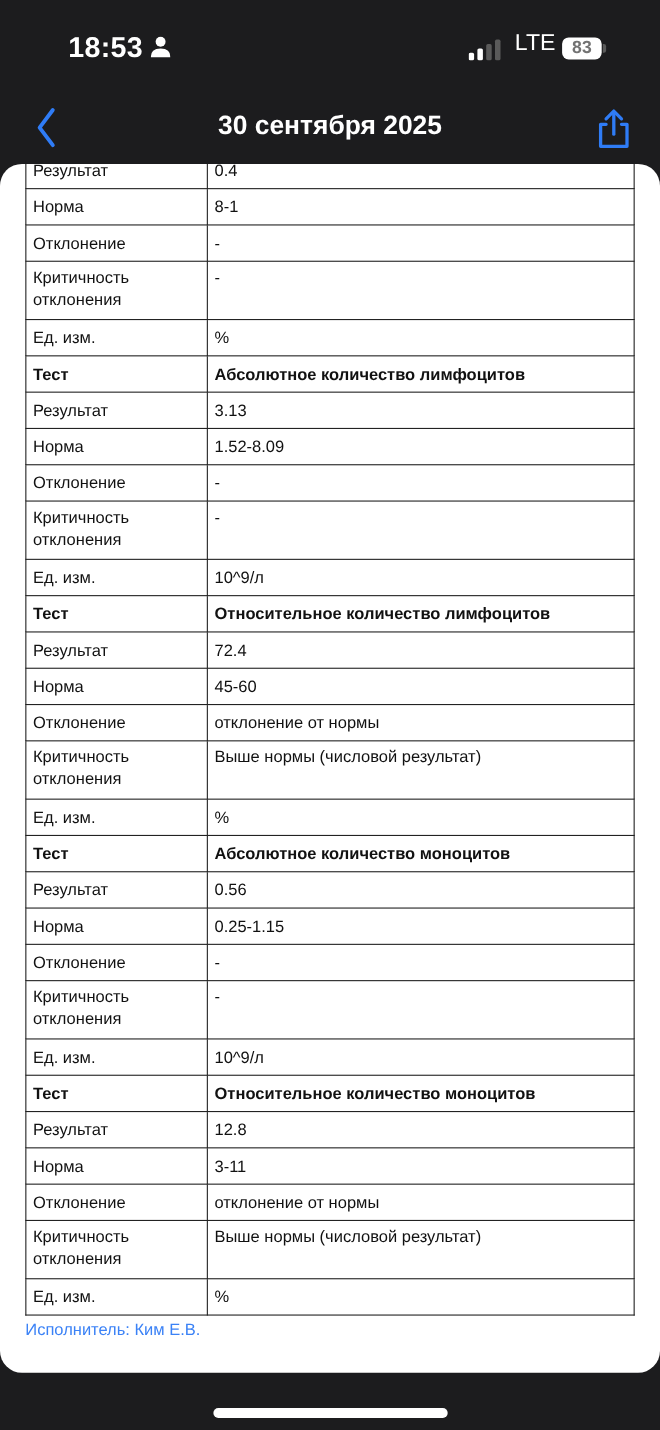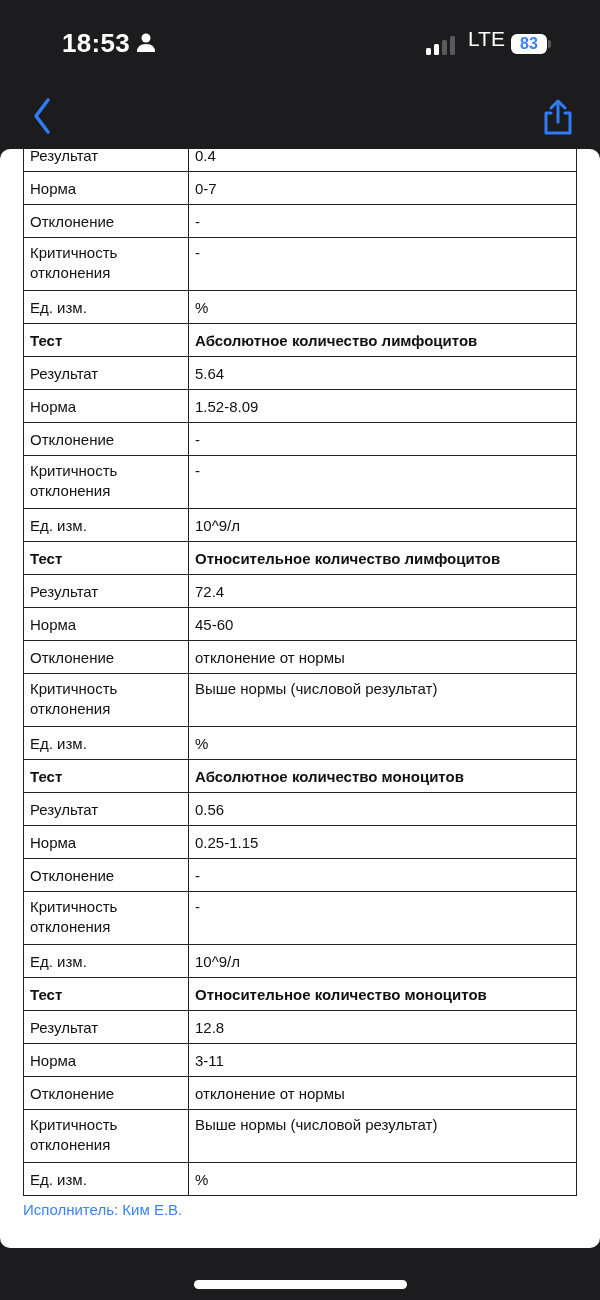"83" .battery { color: #3b82f6 -> #737373 }
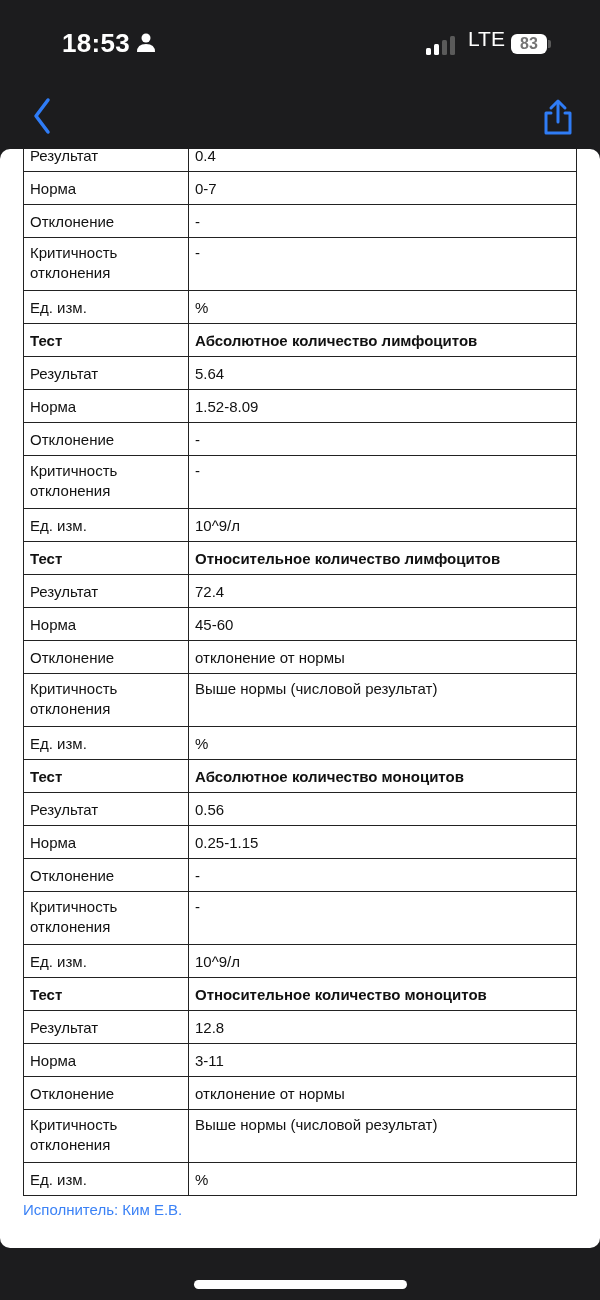"30 сентября 2025" div.nav-title { html: none -> <div>30 сентября 2025</div> }
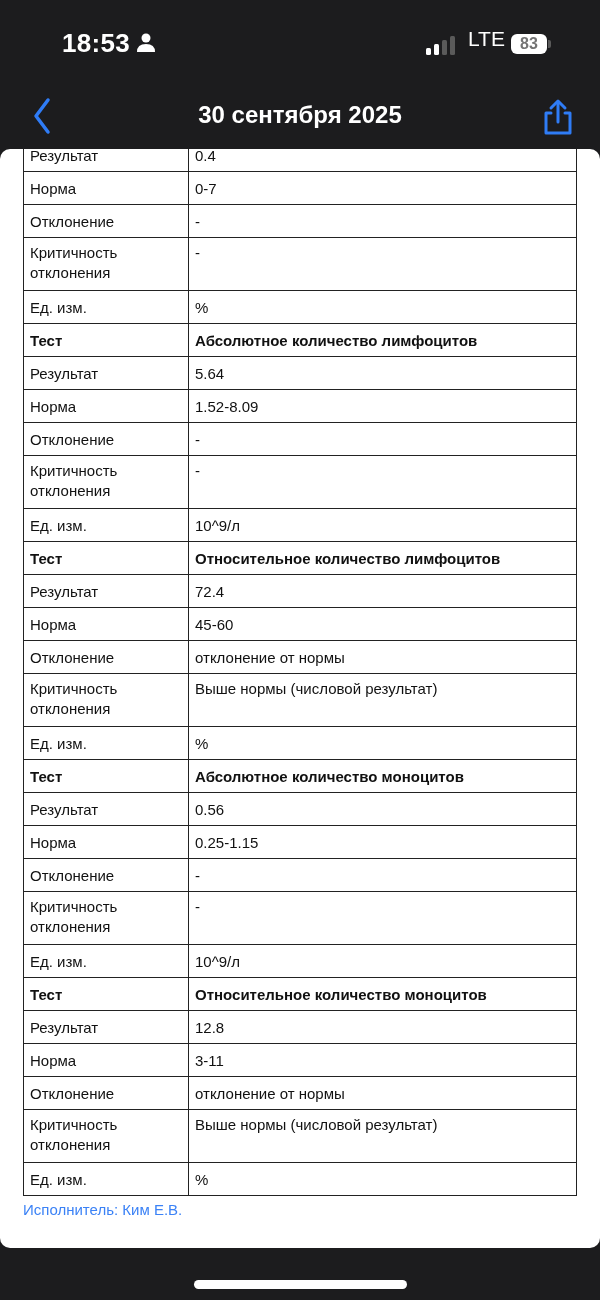"Результат" .content { border-radius: 10px -> 20px }
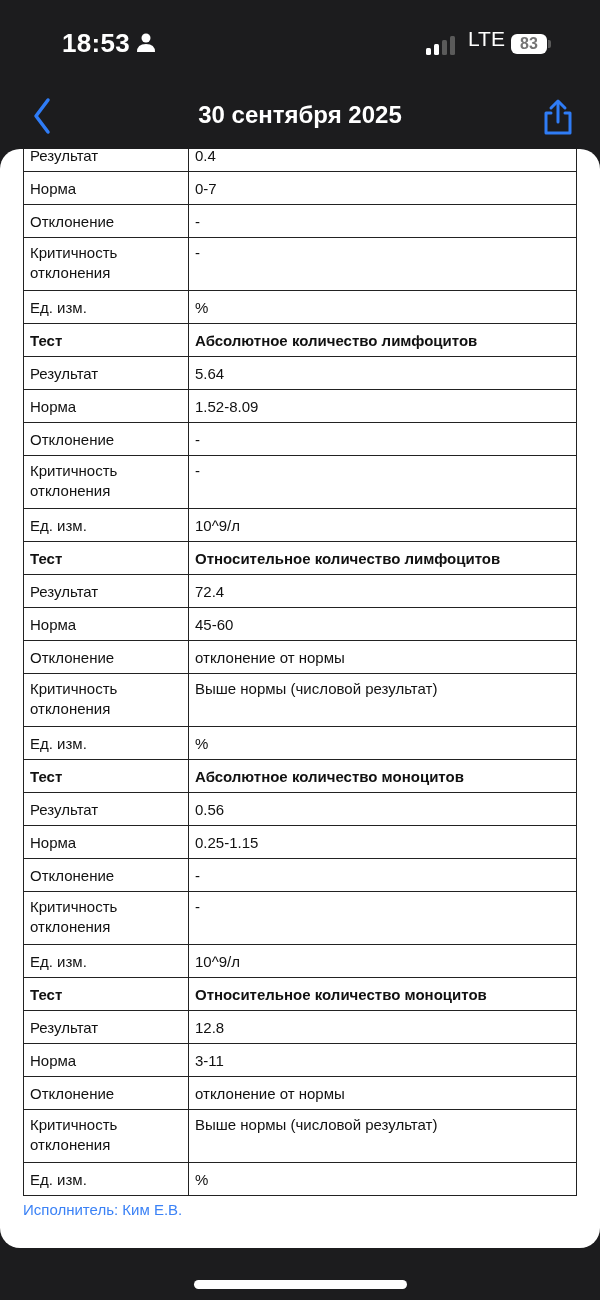"0-7" td.value { text: 0-7 -> 8-1 }
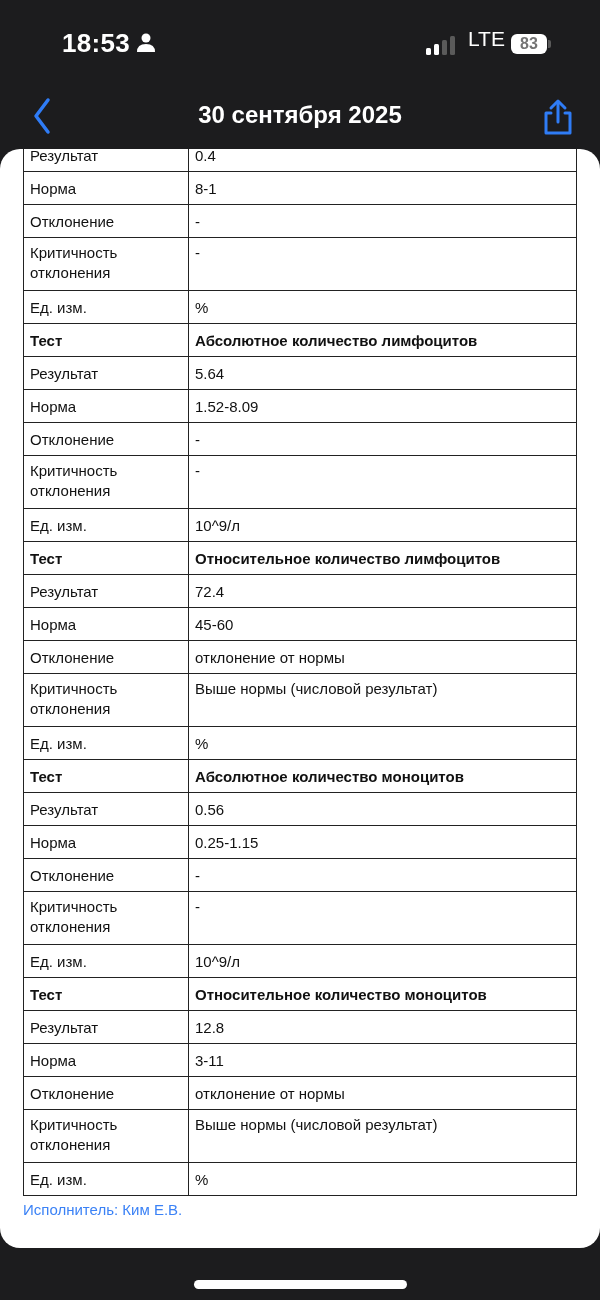"5.64" td.value { text: 5.64 -> 3.13 }
